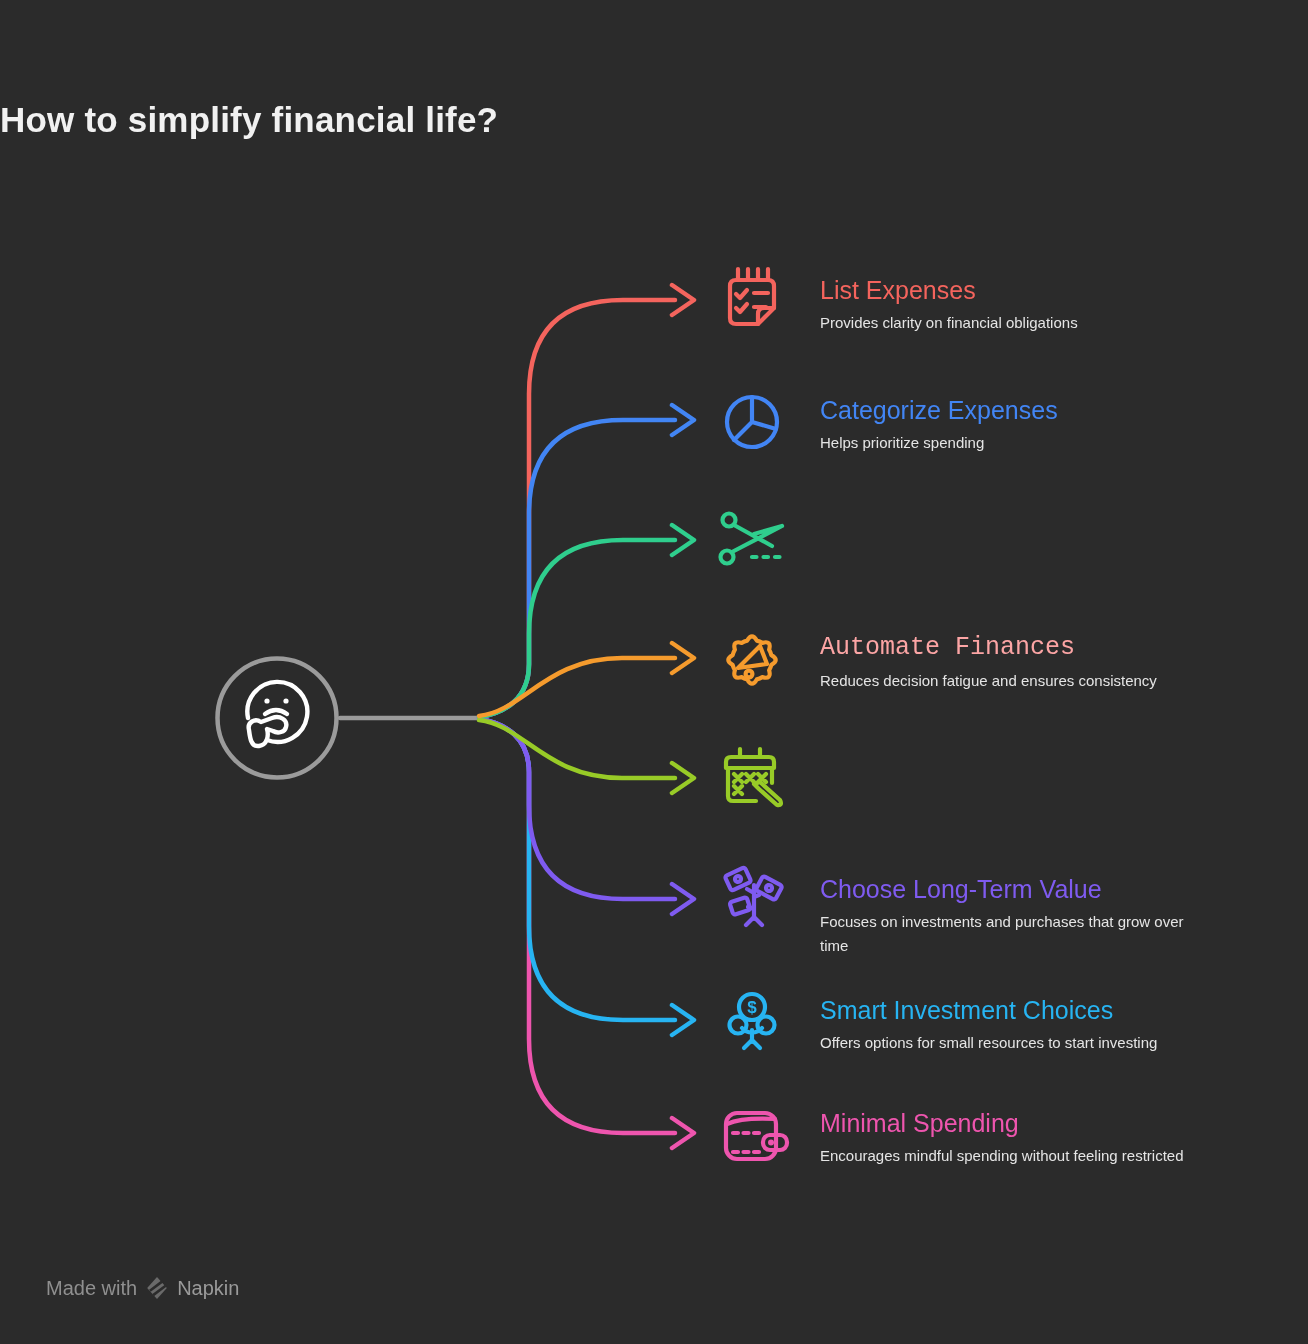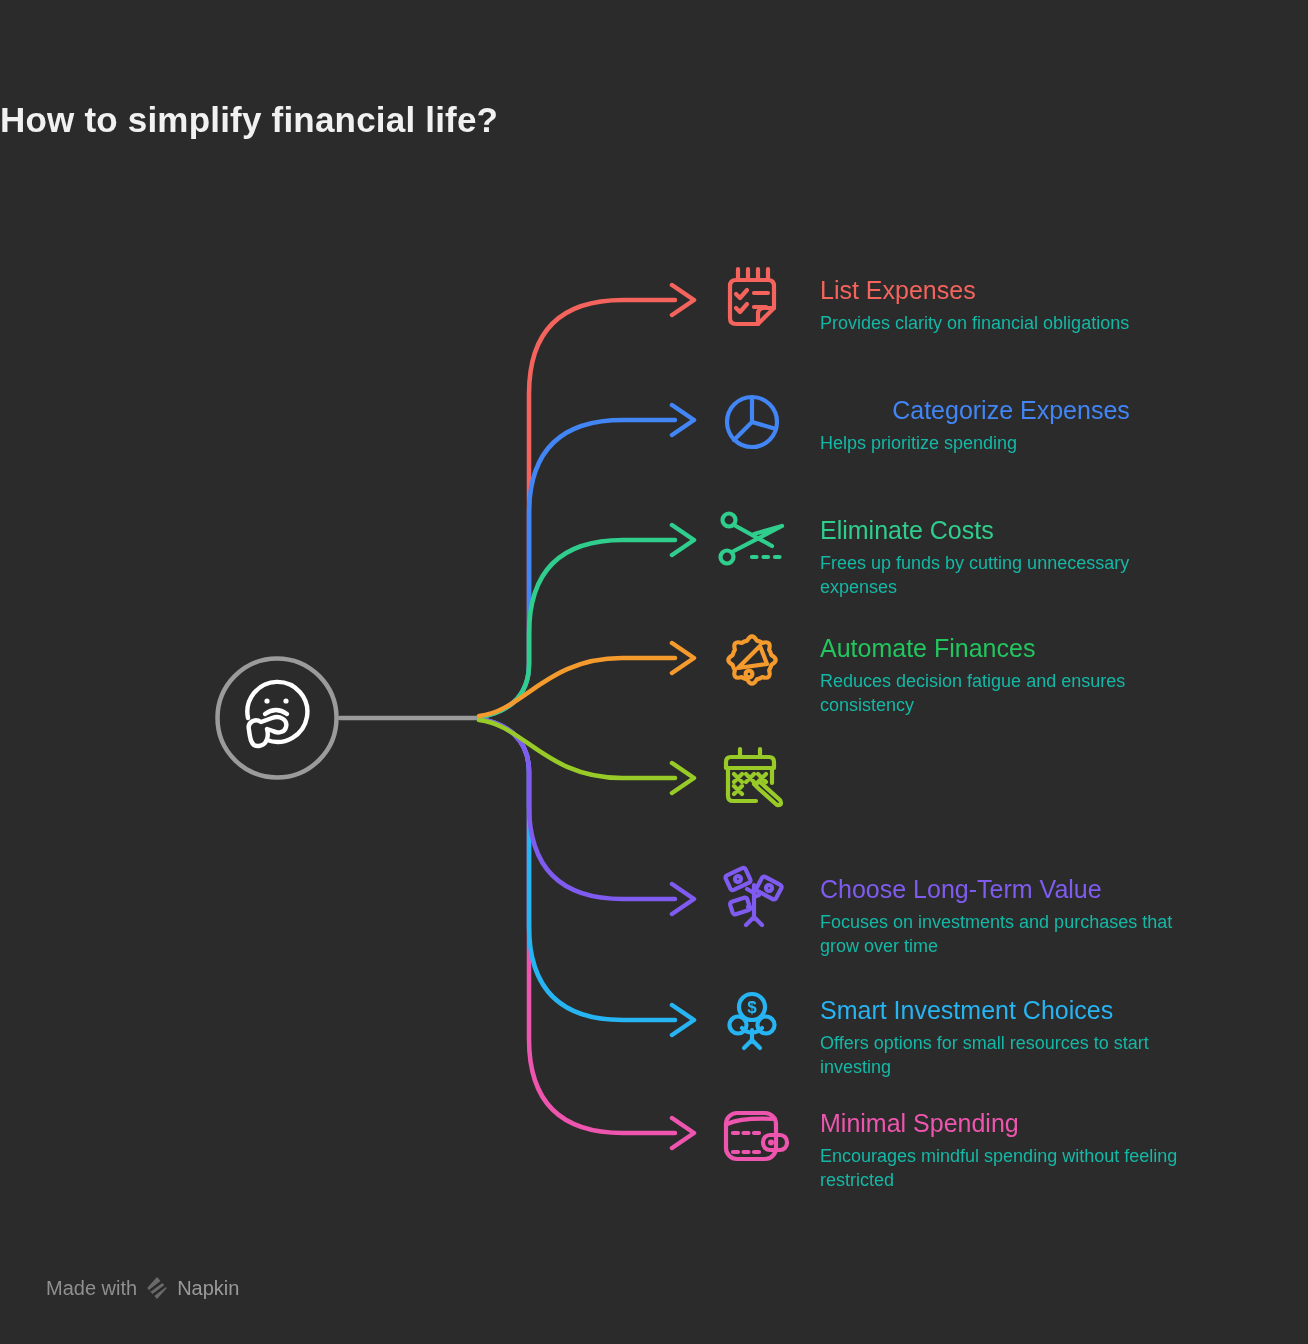"Provides clarity on financial" .branch-desc { color: #14b8a6 -> #e5e5e5; font-size: 18px -> 15px }
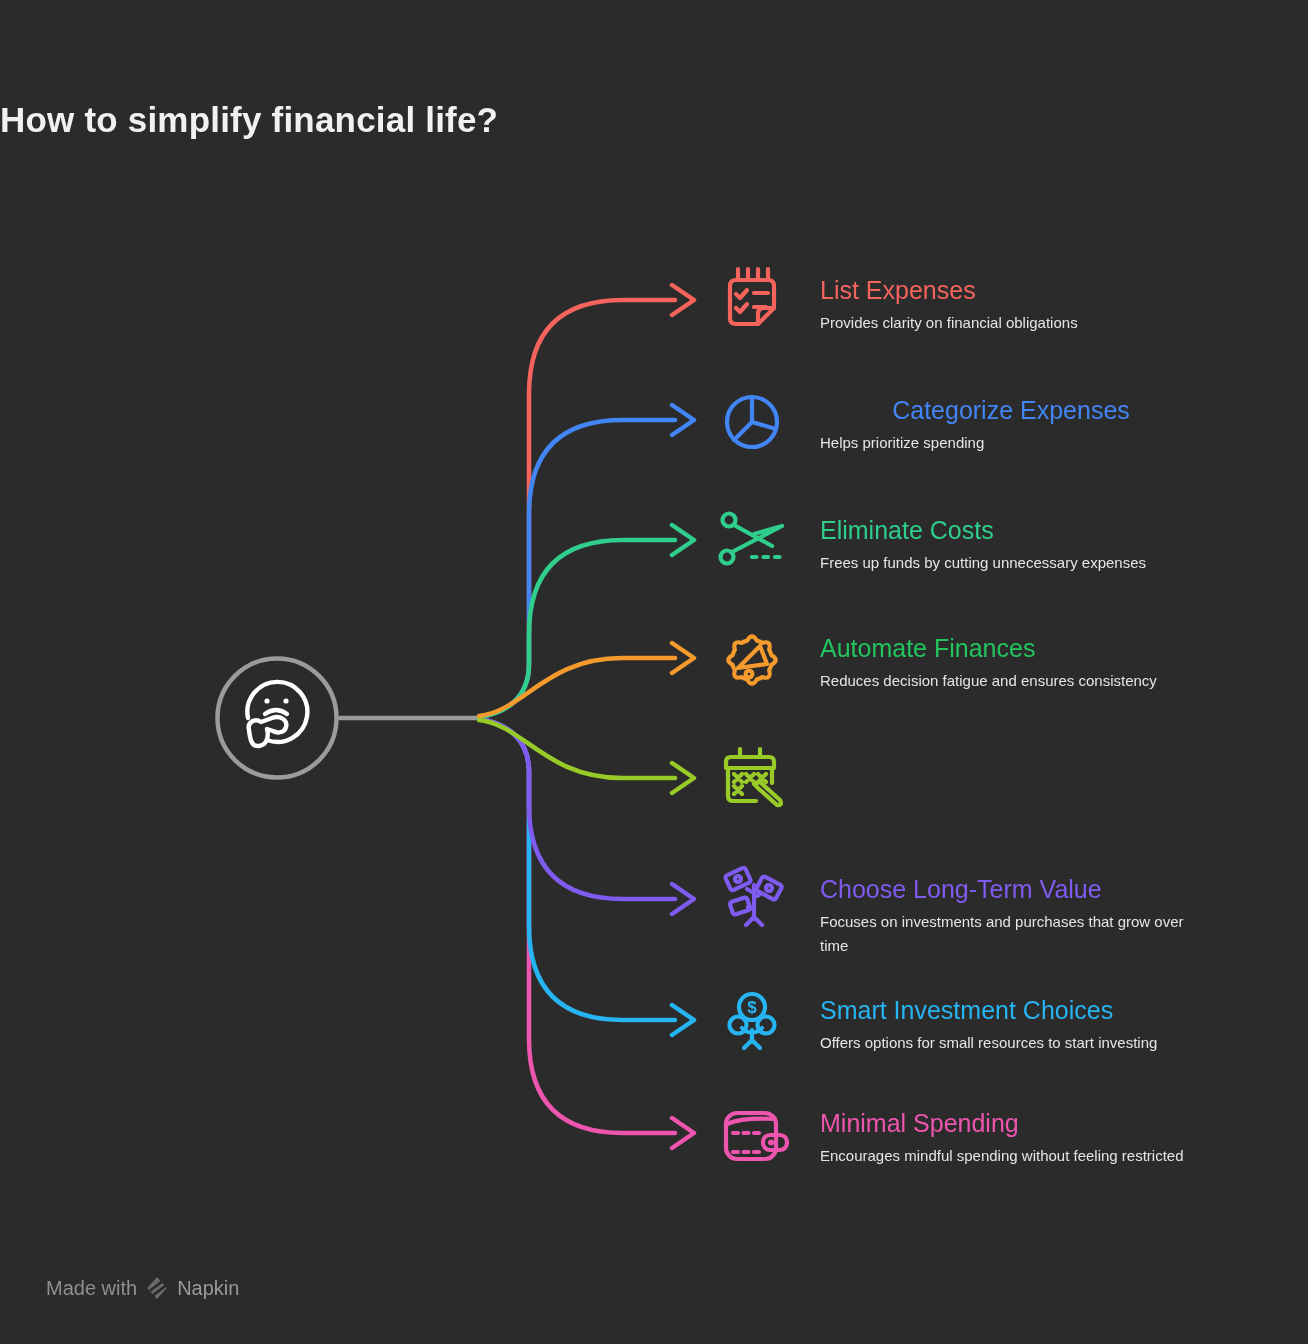"Categorize Expenses" div.branch-title { text-align: center -> none }
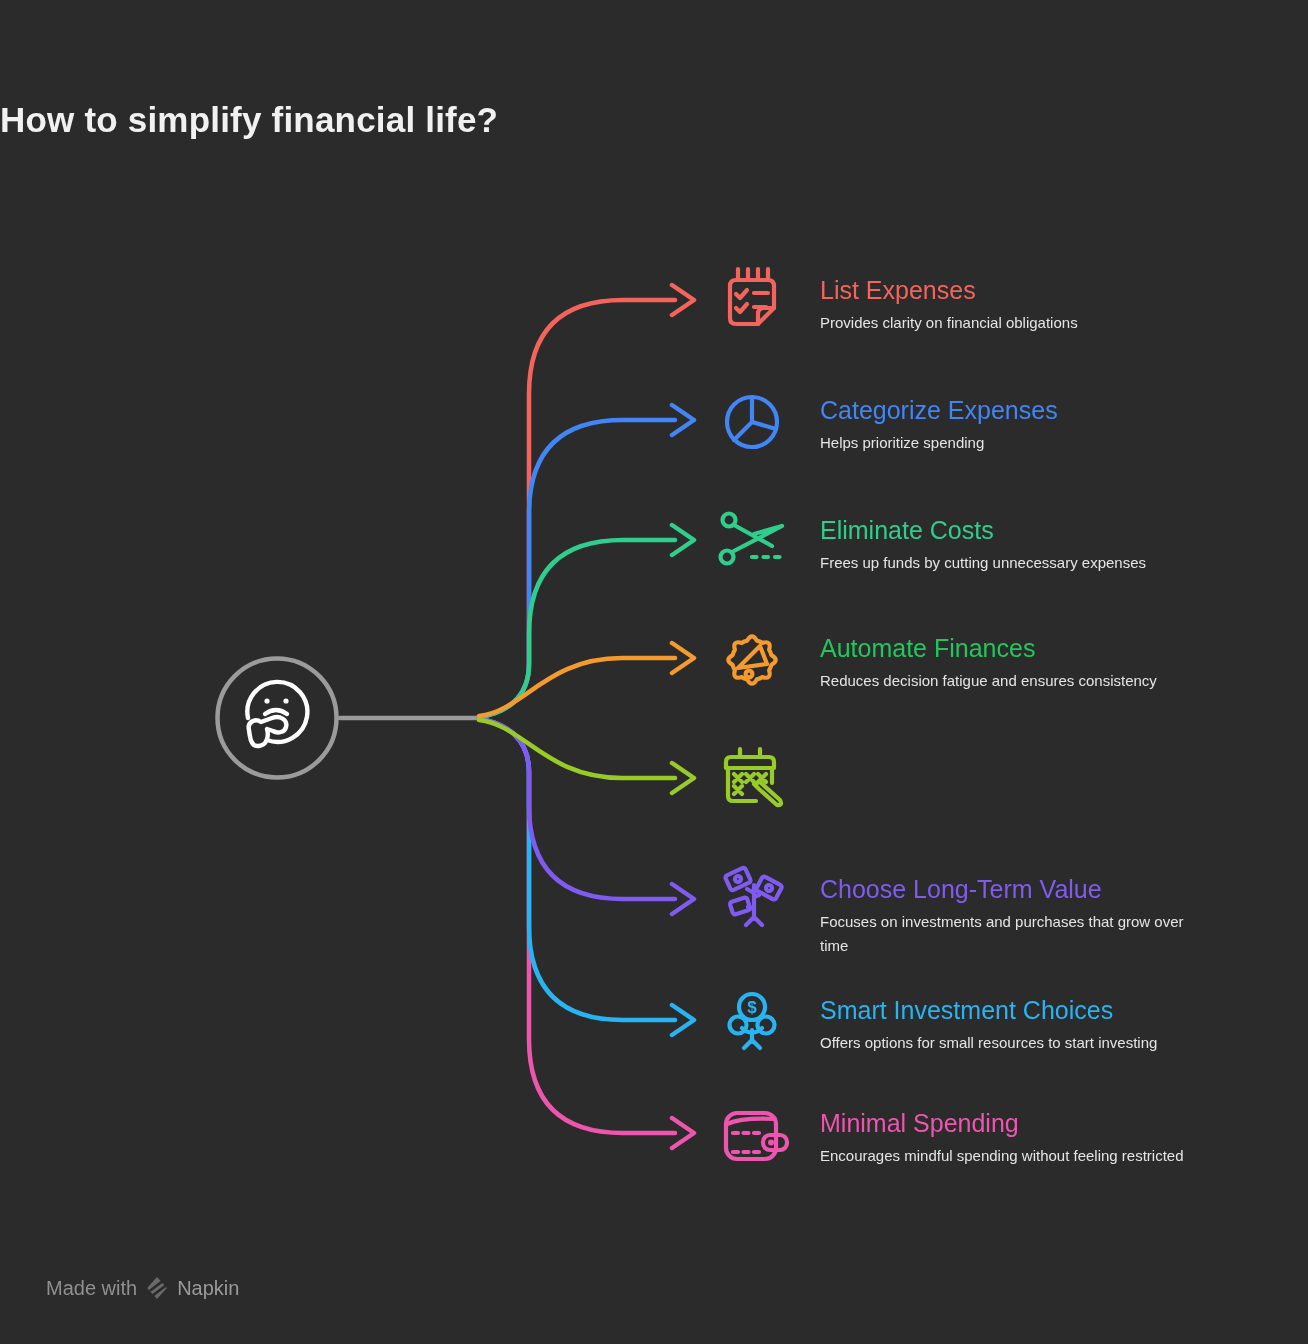"Eliminate Costs" div.branch-text { html: <div> <div>Eliminate Costs</div> <div>Frees up funds by cutting unnecessary expenses</div> </div> -> none }
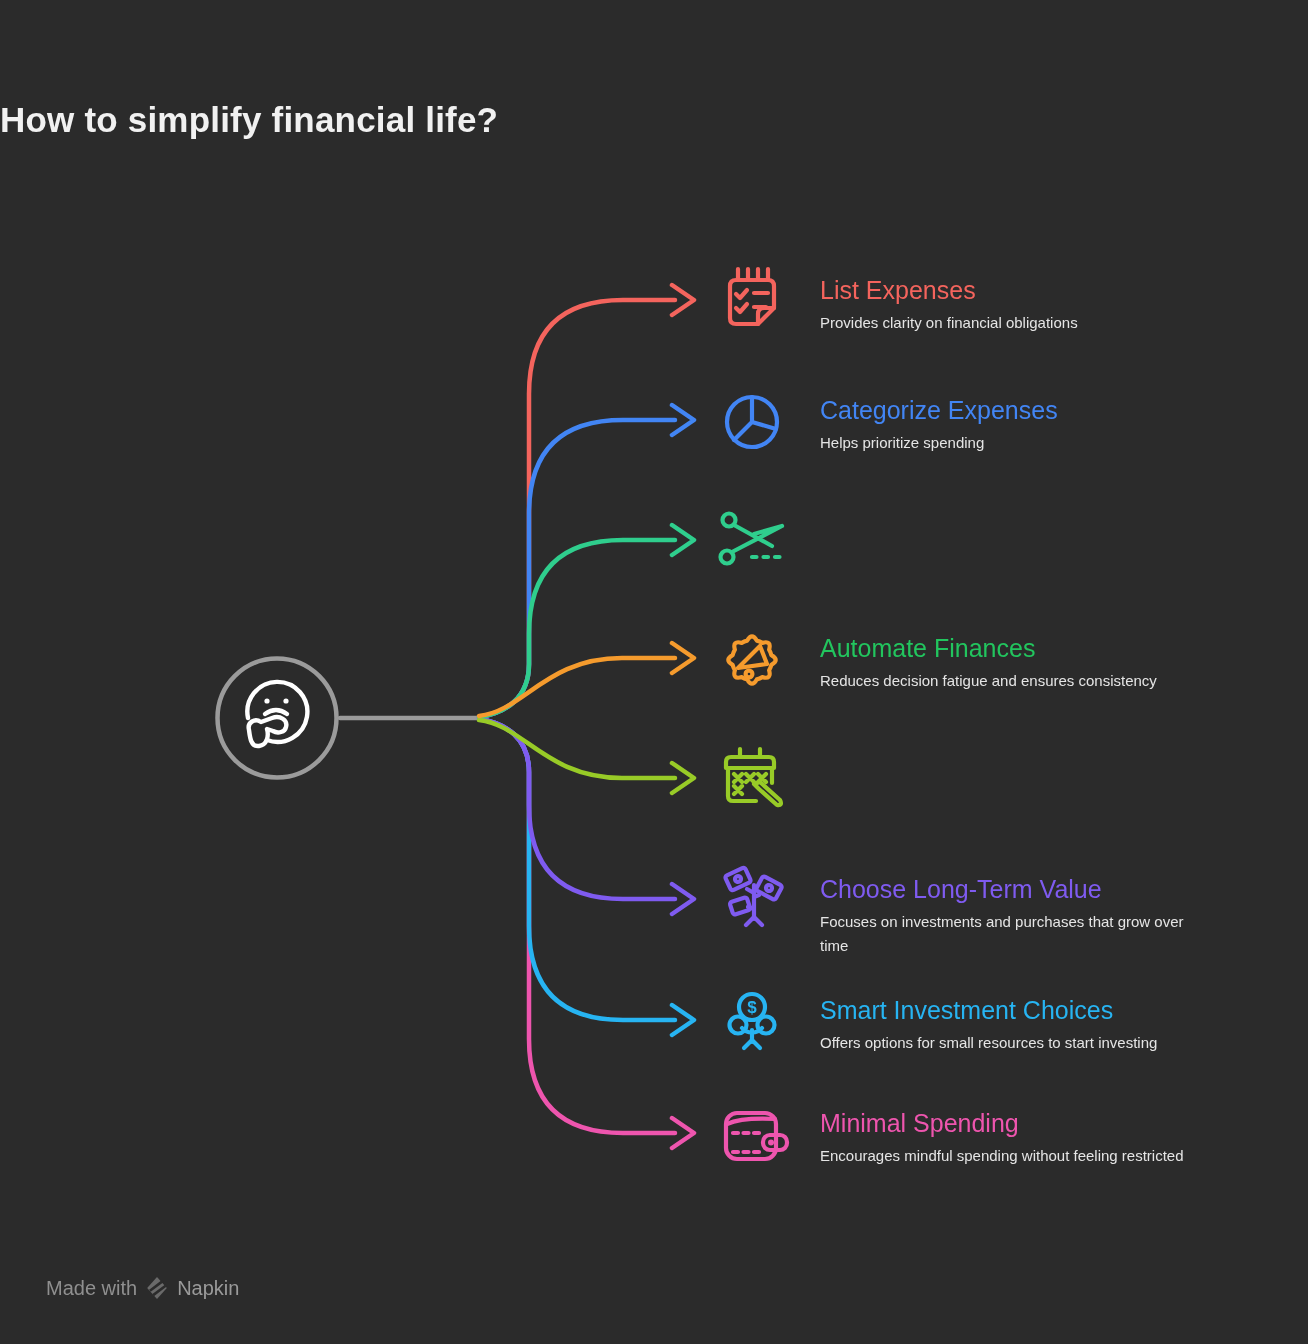"Automate Finances" div.branch-title { color: #22c55e -> #fca5a5; font-family: none -> Liberation Mono, monospace }
